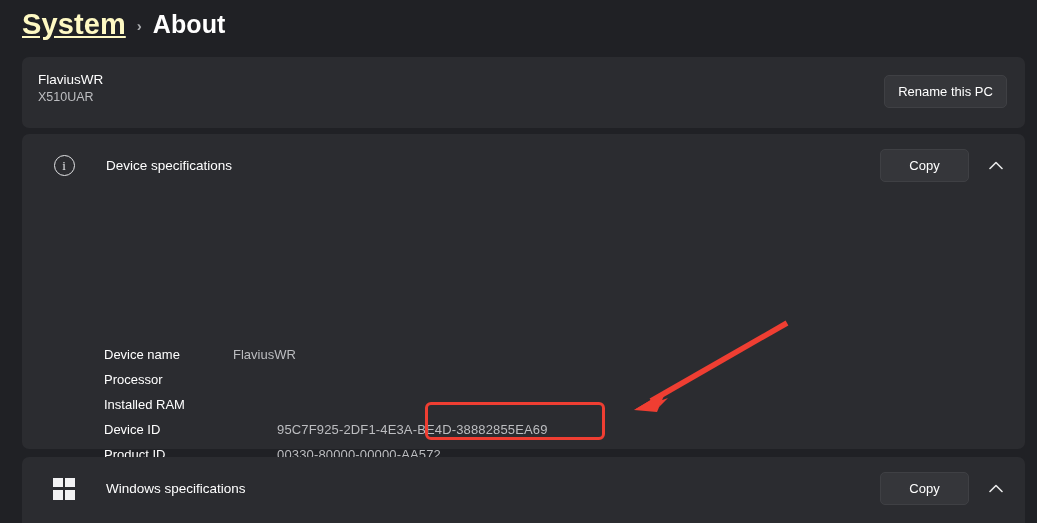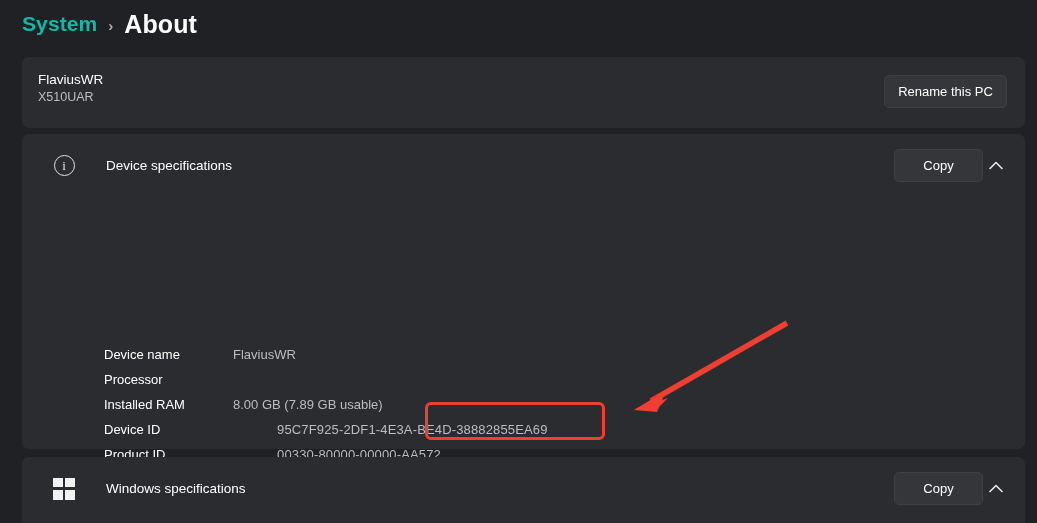"System" .bc-system { color: #14b8a6 -> #fef9c3; font-size: 21px -> 29px; text-decoration: none -> underline }
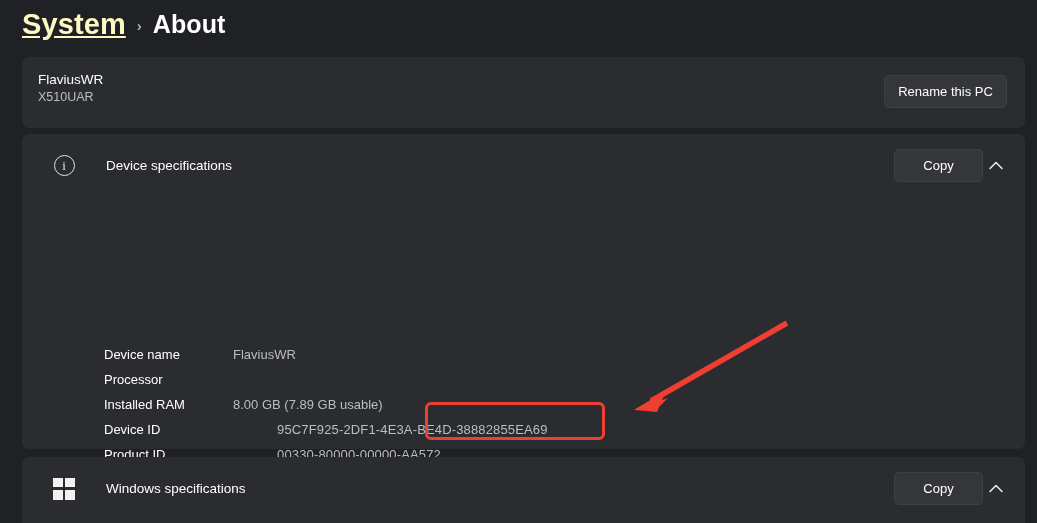"Copy" .sect-actions { gap: none -> 14px }
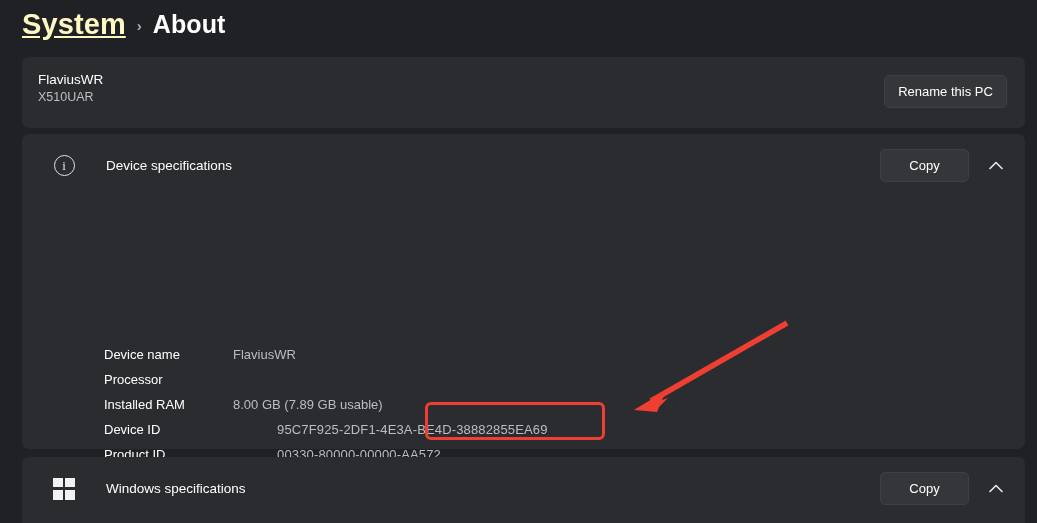"8.00 GB (7.89 GB usable)" span.spec-value { html: <span>8.00 GB (7.89 GB usable)</span> -> none }
